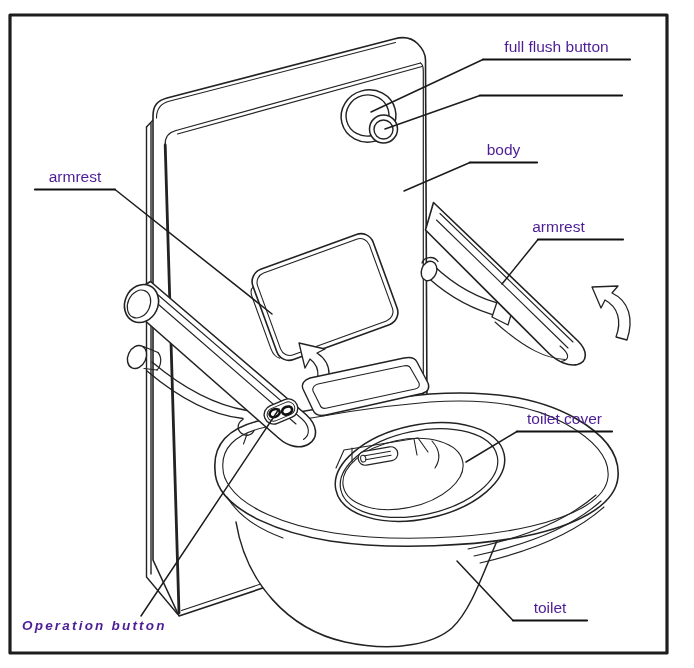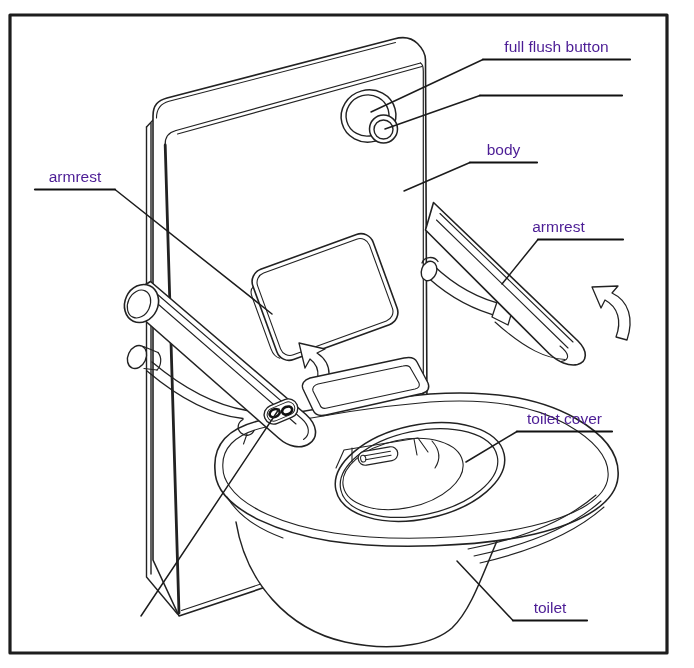"Operation button" div.label { html: none -> <div>Operation button</div> }
